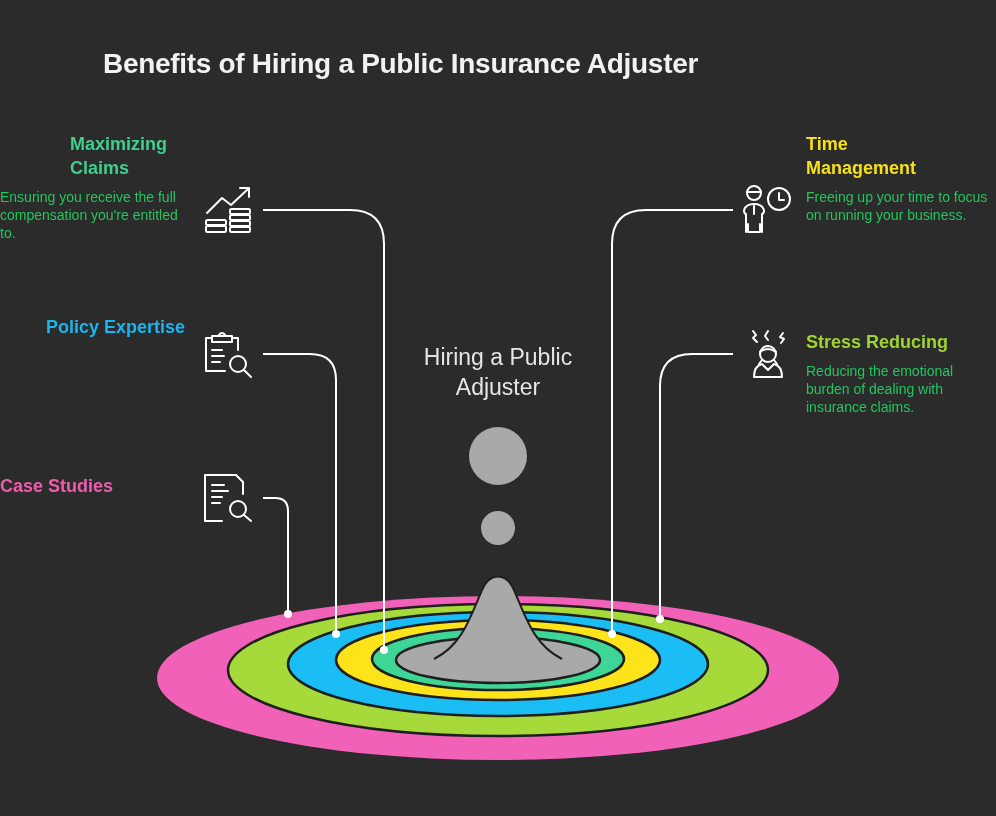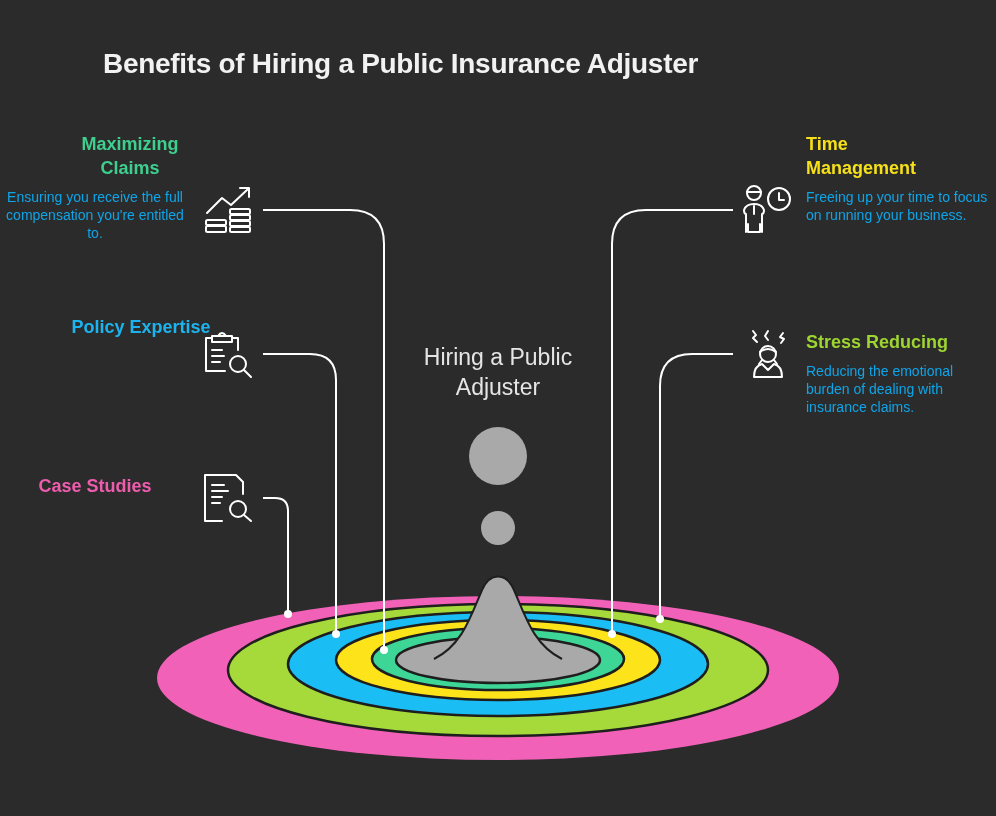"Maximizing Claims" .block.left { text-align: center -> left }
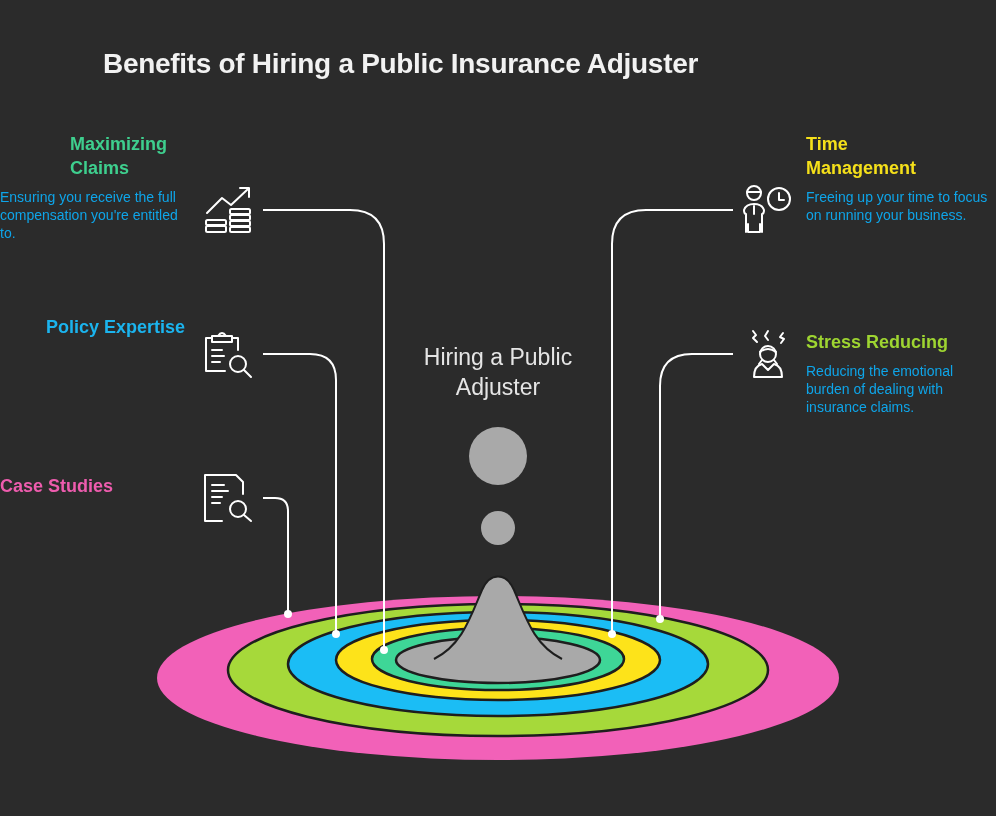"Ensuring you receive the full" .desc { color: #0ea5e9 -> #22c55e }
